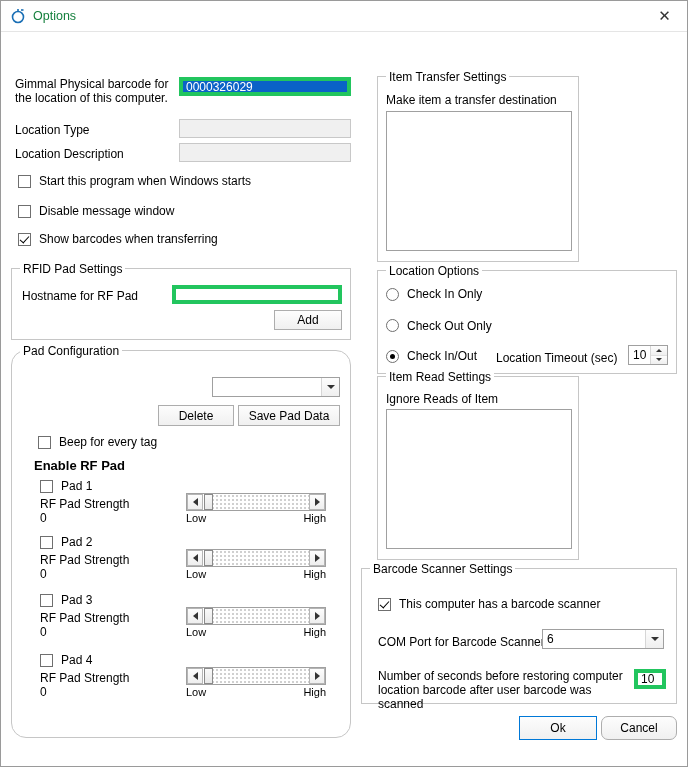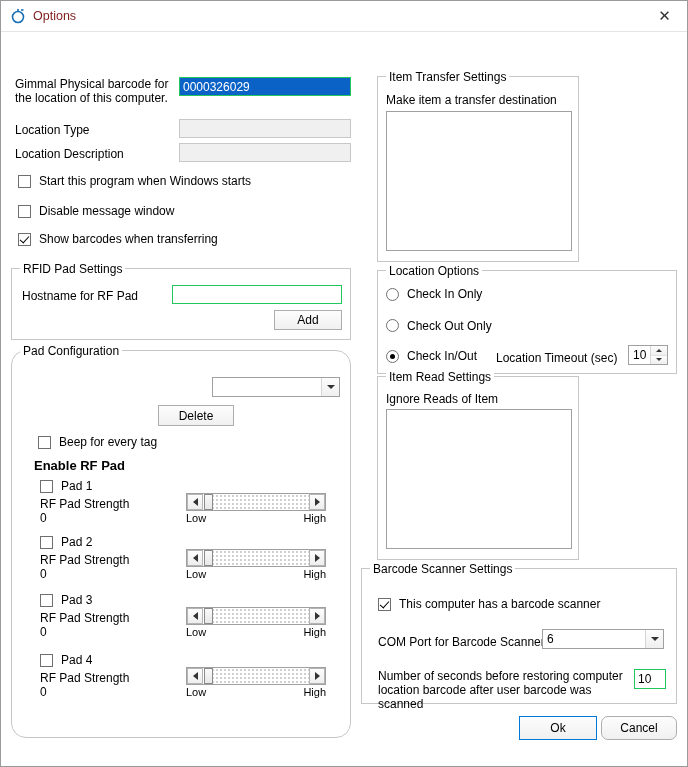"Options" .title-text { color: #7f1d1d -> #15803d }
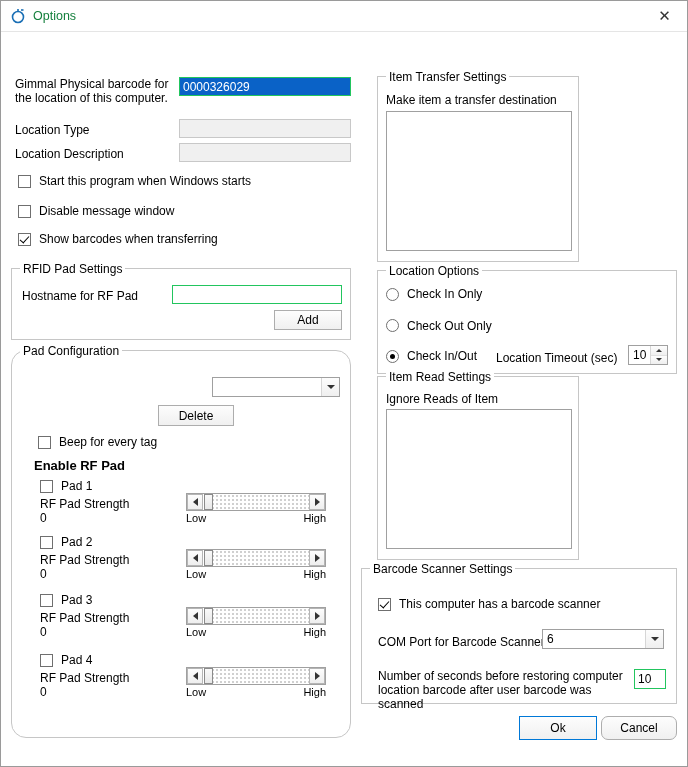"0000326029" input.txt { border: 1px solid #22c55e -> 4px solid #22c55e }
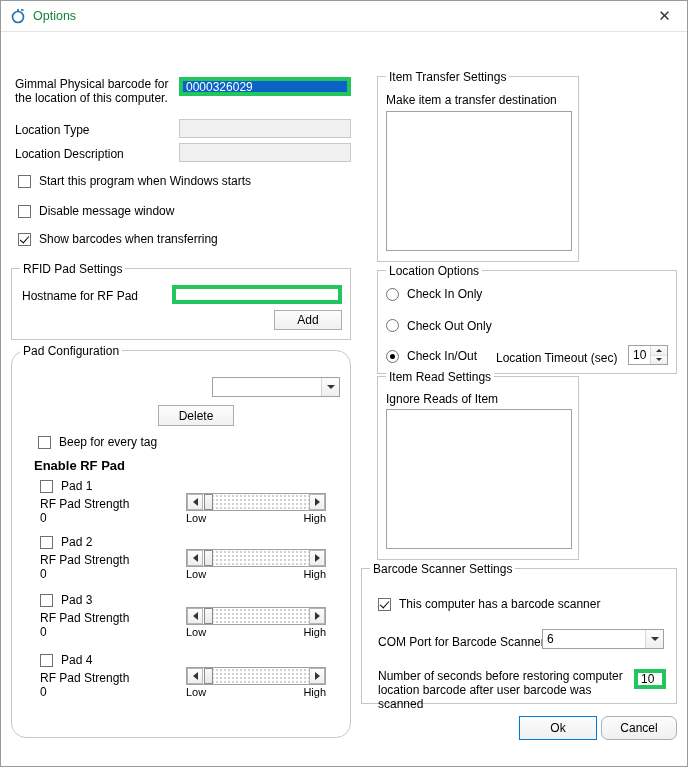"Save Pad Data" div.btn { html: none -> <div>Save Pad Data</div> }
